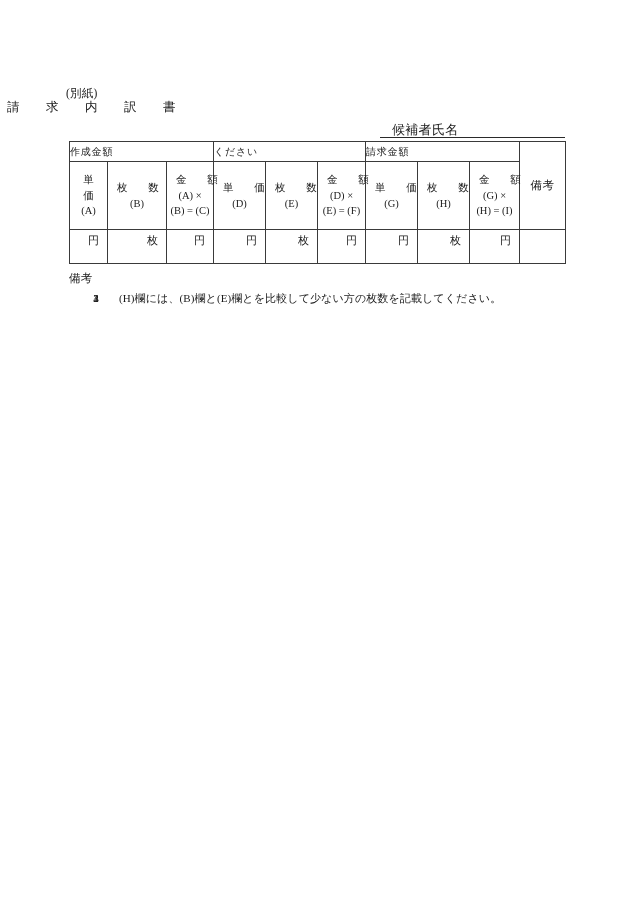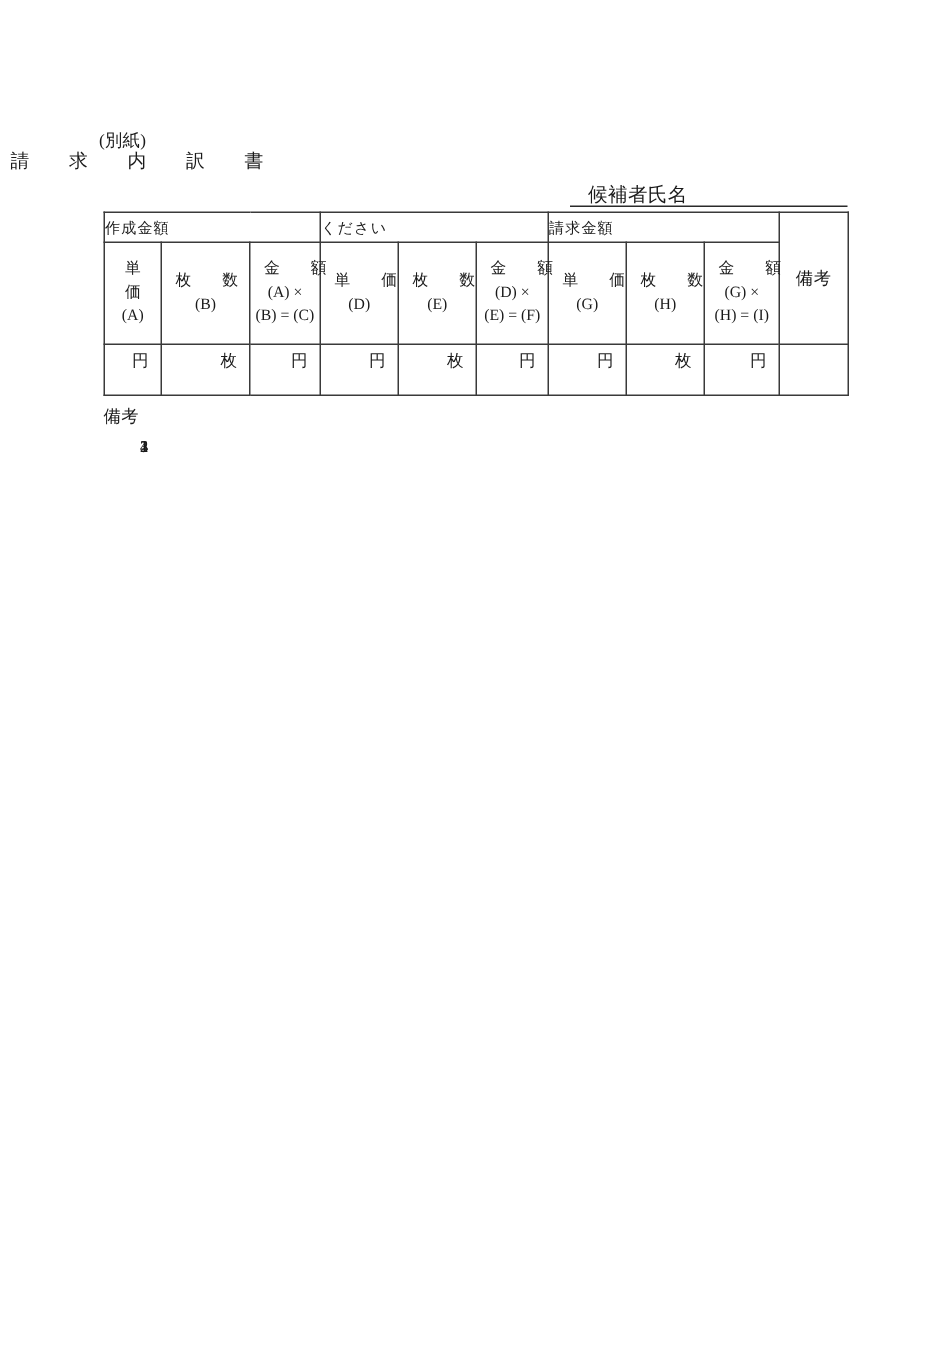"(H)欄には、(B)欄と(E)欄とを比較して少ない方の枚数を記載してください。" span.note-text { html: none -> <span>(H)欄には、(B)欄と(E)欄とを比較して少ない方の枚数を記載してください。</span> }
